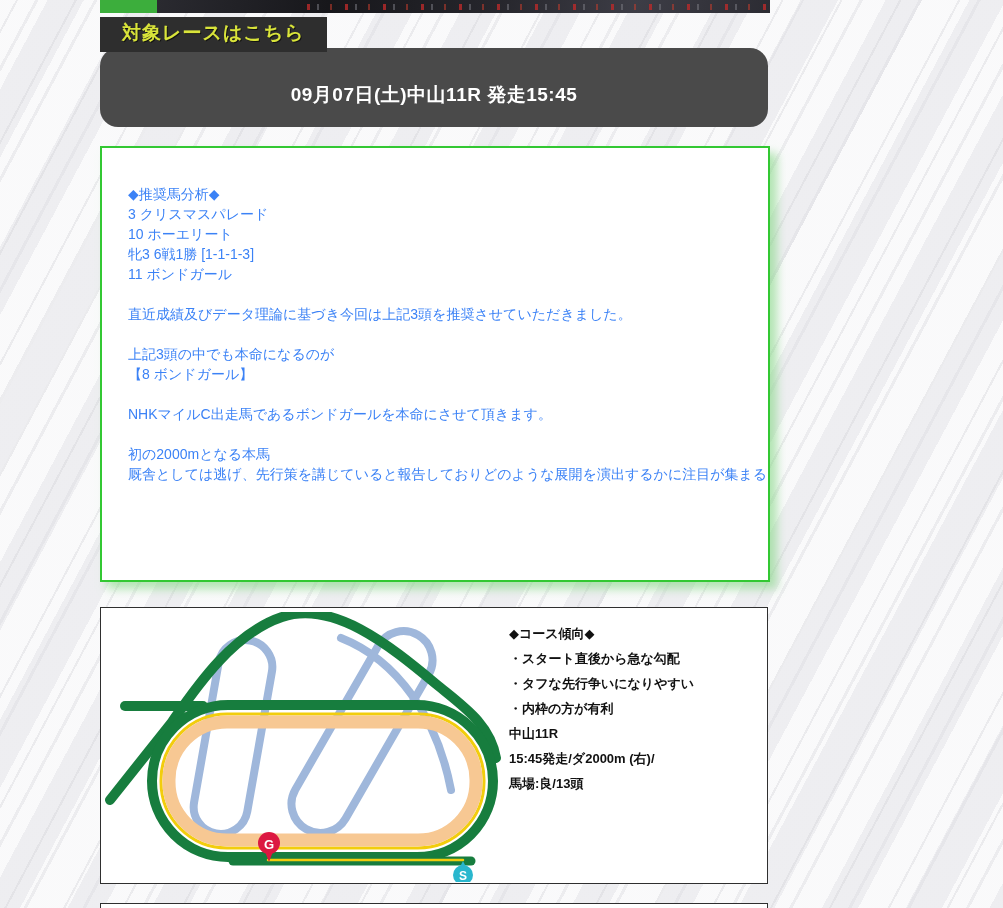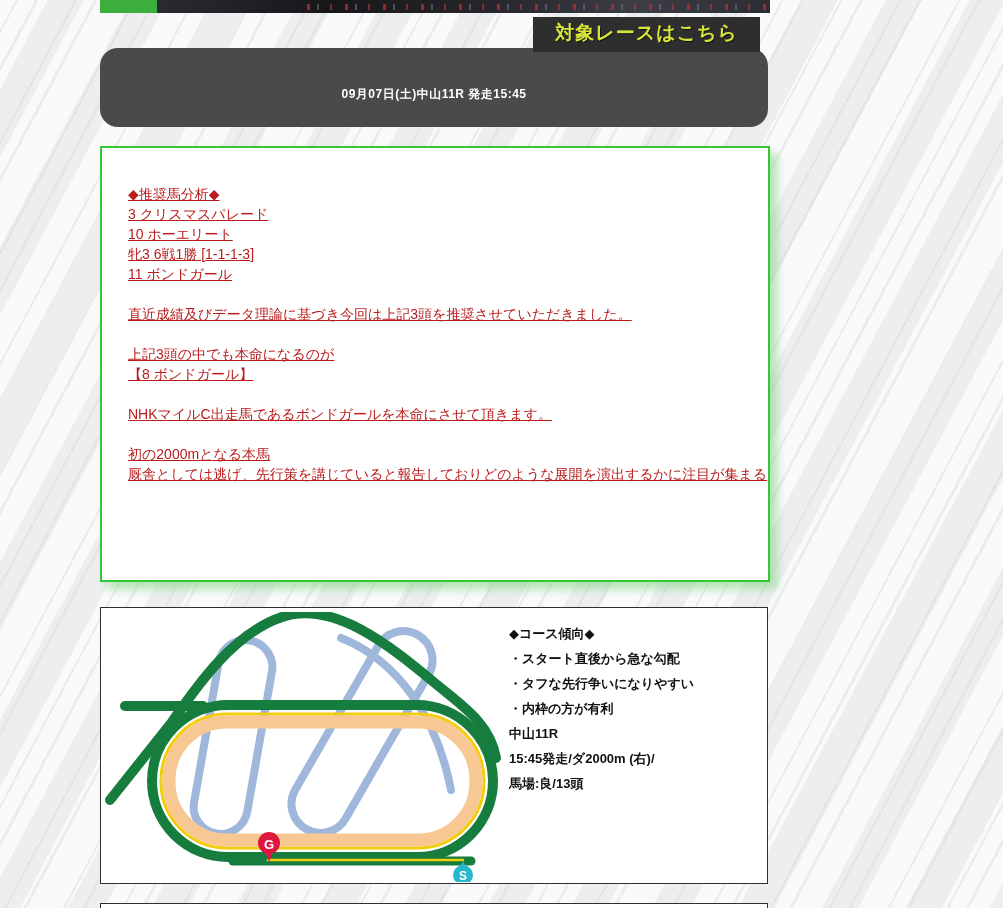"対象レースはこちら" .badge-row { left: 90px -> 100px; text-align: right -> left }
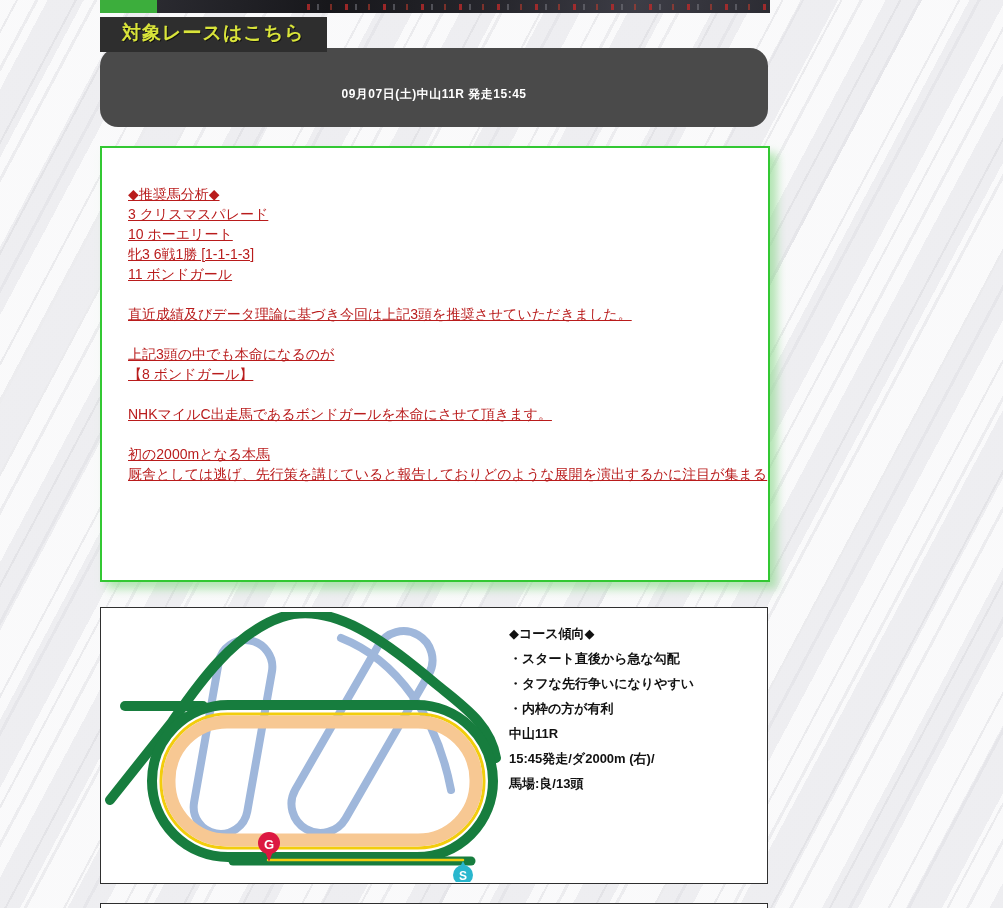"09月07日(土)中山11R 発走15:45" .race-box { font-size: 12px -> 19px }
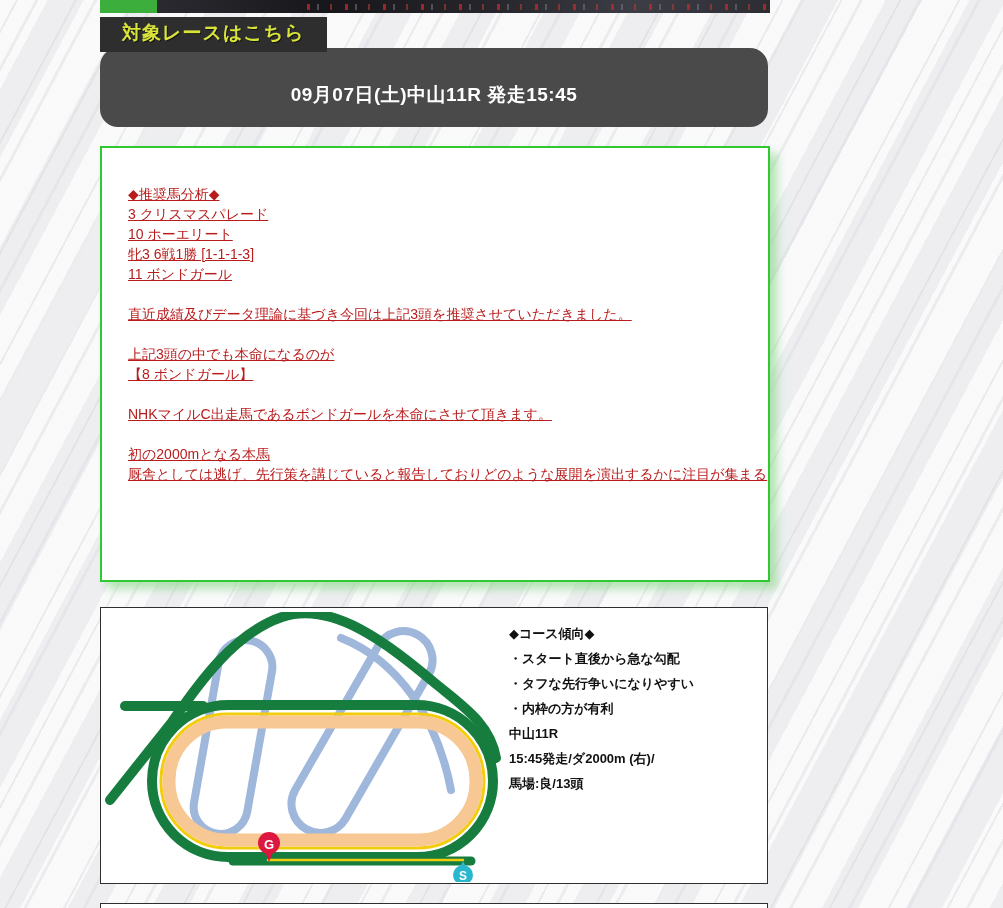"◆推奨馬分析◆" .analysis-box { color: #b91c1c -> #3b82f6; text-decoration: underline -> none }
